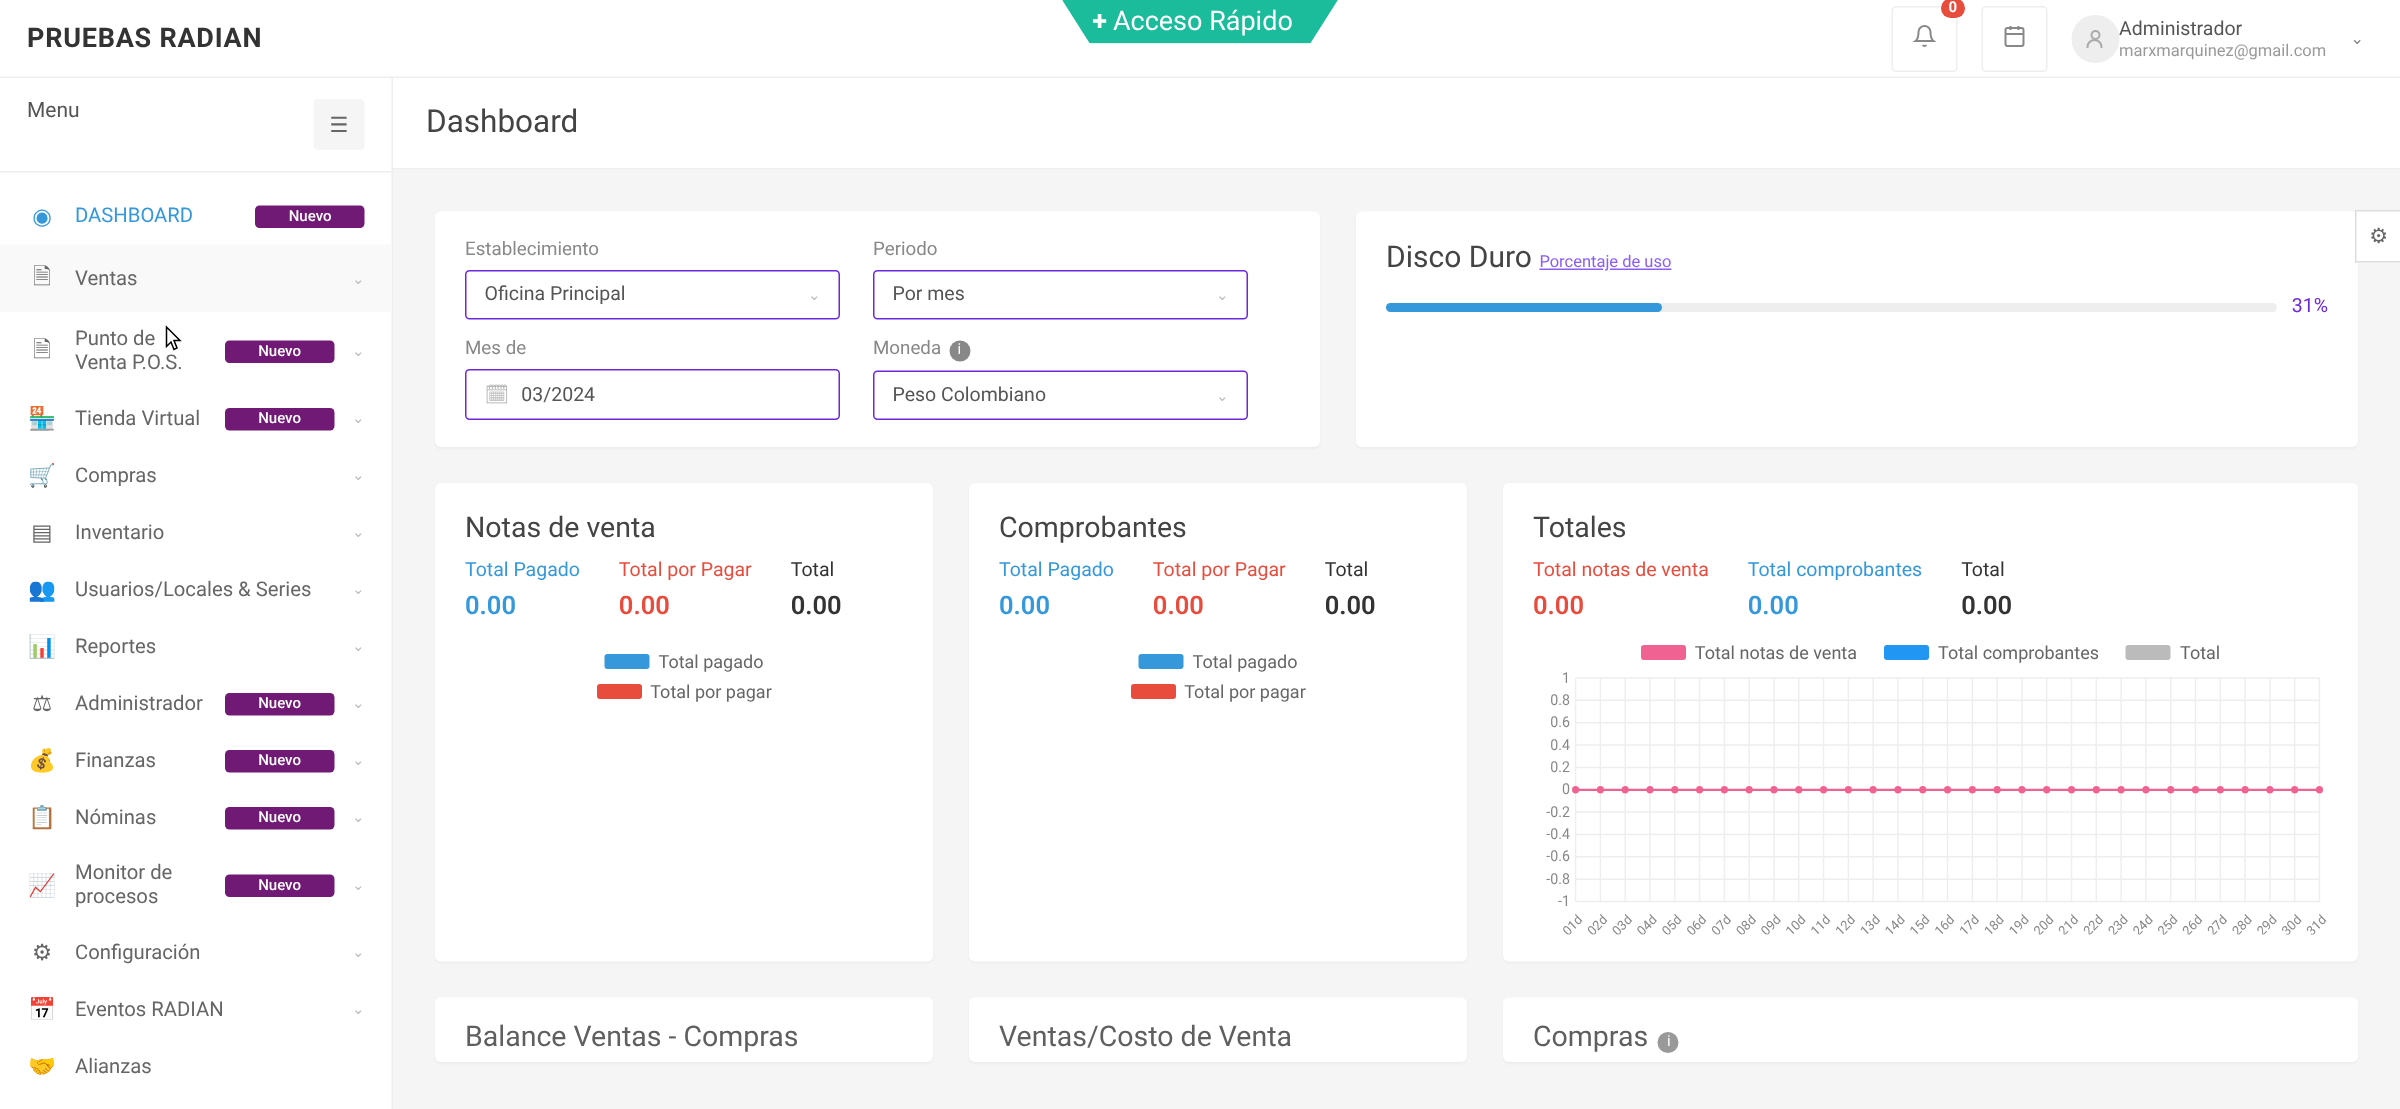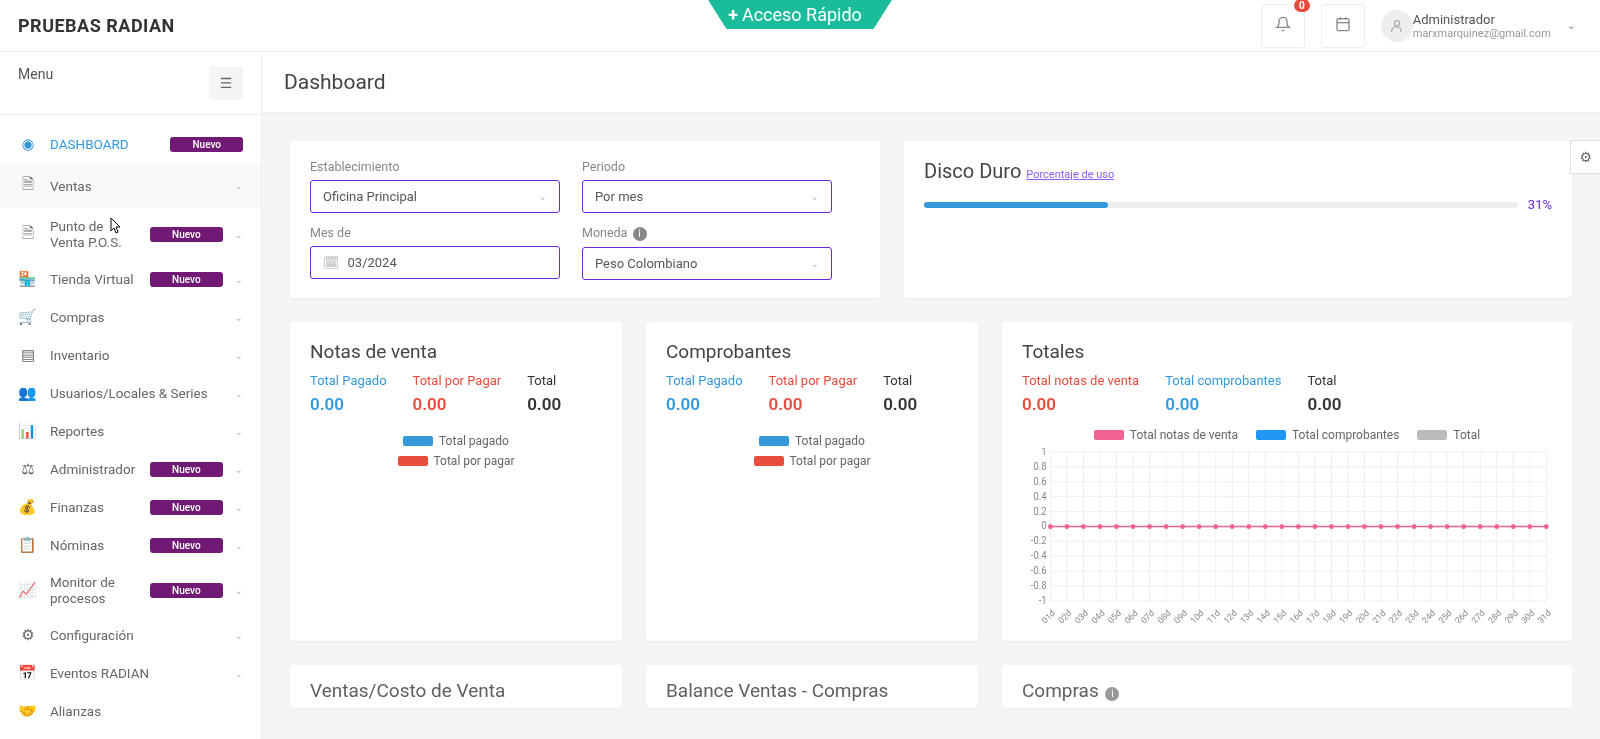"Ventas/Costo de Venta" div.card { order: before "Balance Ventas - Compras" -> after "Balance Ventas - Compras" }
